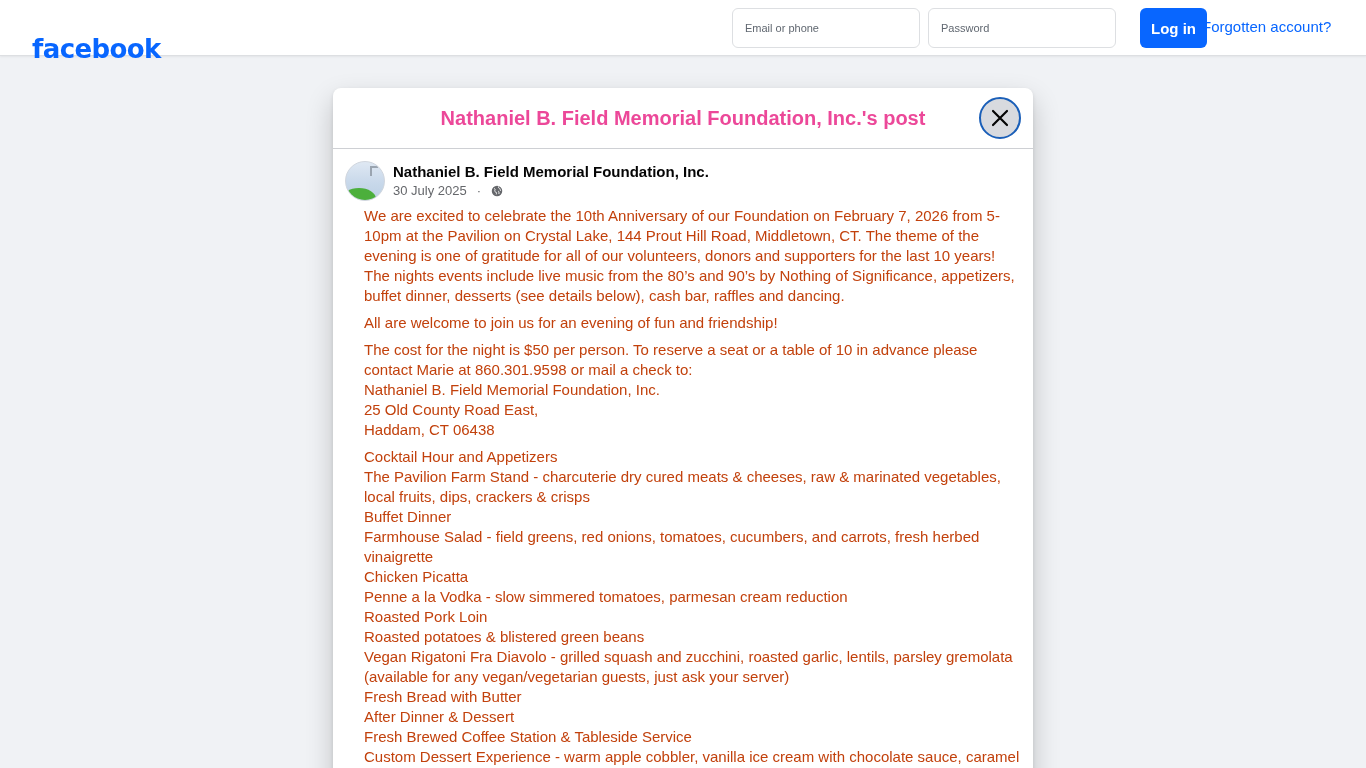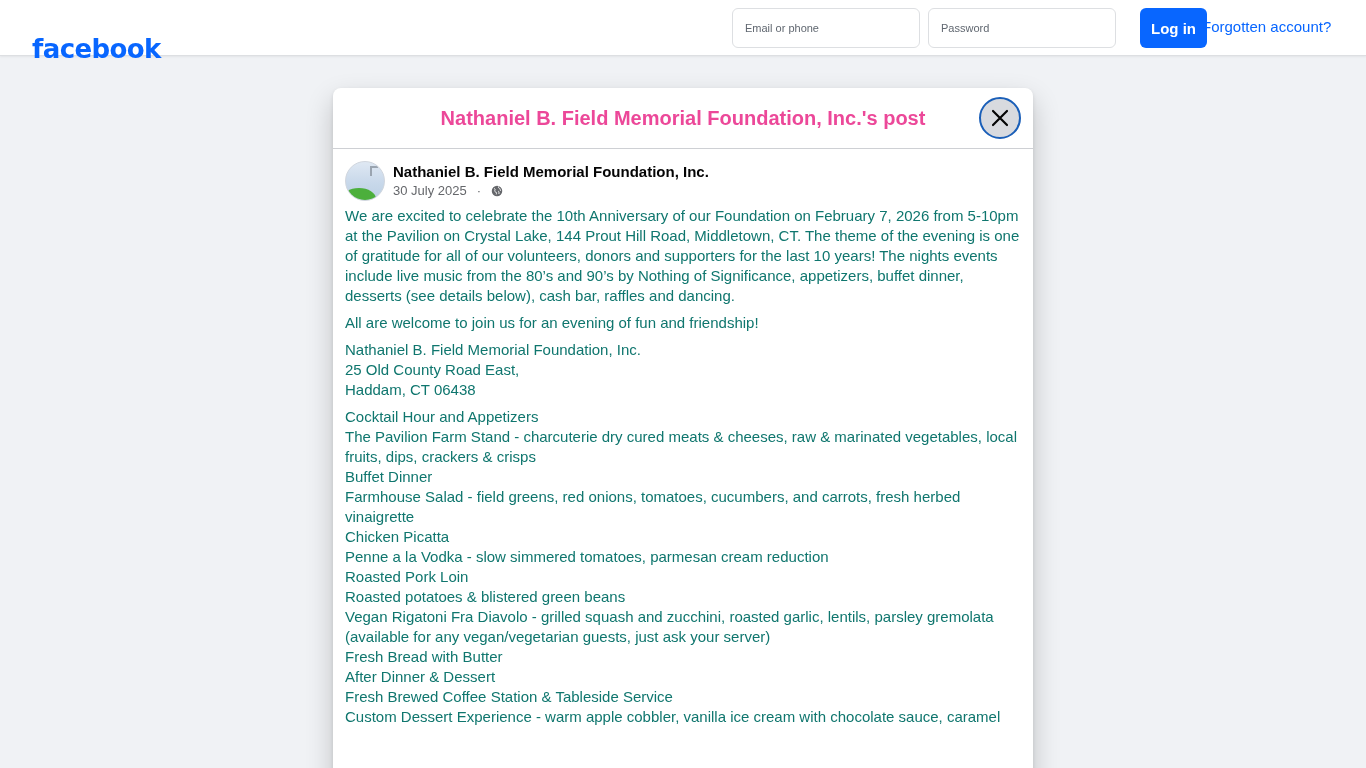"We are excited to celebrate" .post-body { color: #0f766e -> #c2410c; margin-left: none -> 19px }
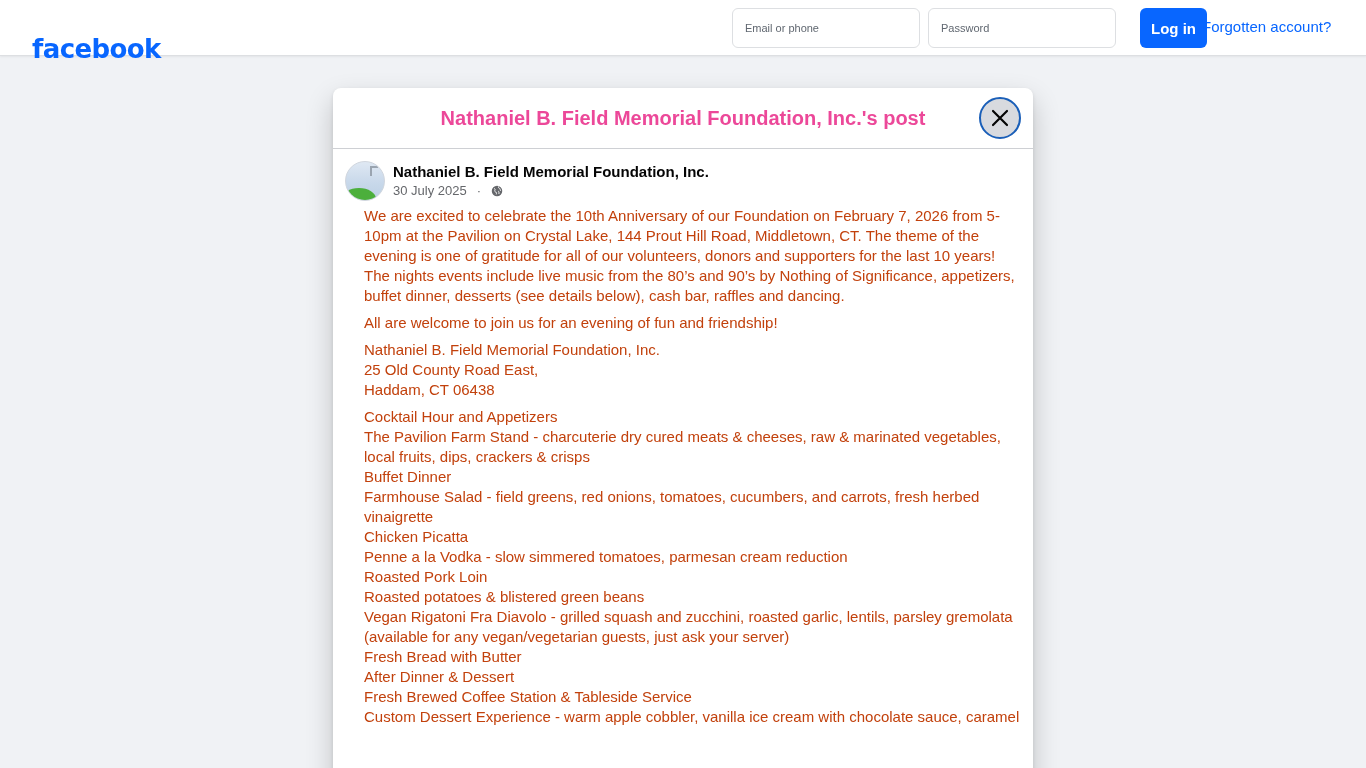"The cost for the night" span.line { html: none -> <span>The cost for the night is $50 per person. To reserve a seat or a table of 10 in advance please contact Marie at 860.301.9598 or mail a check to:</span> }
